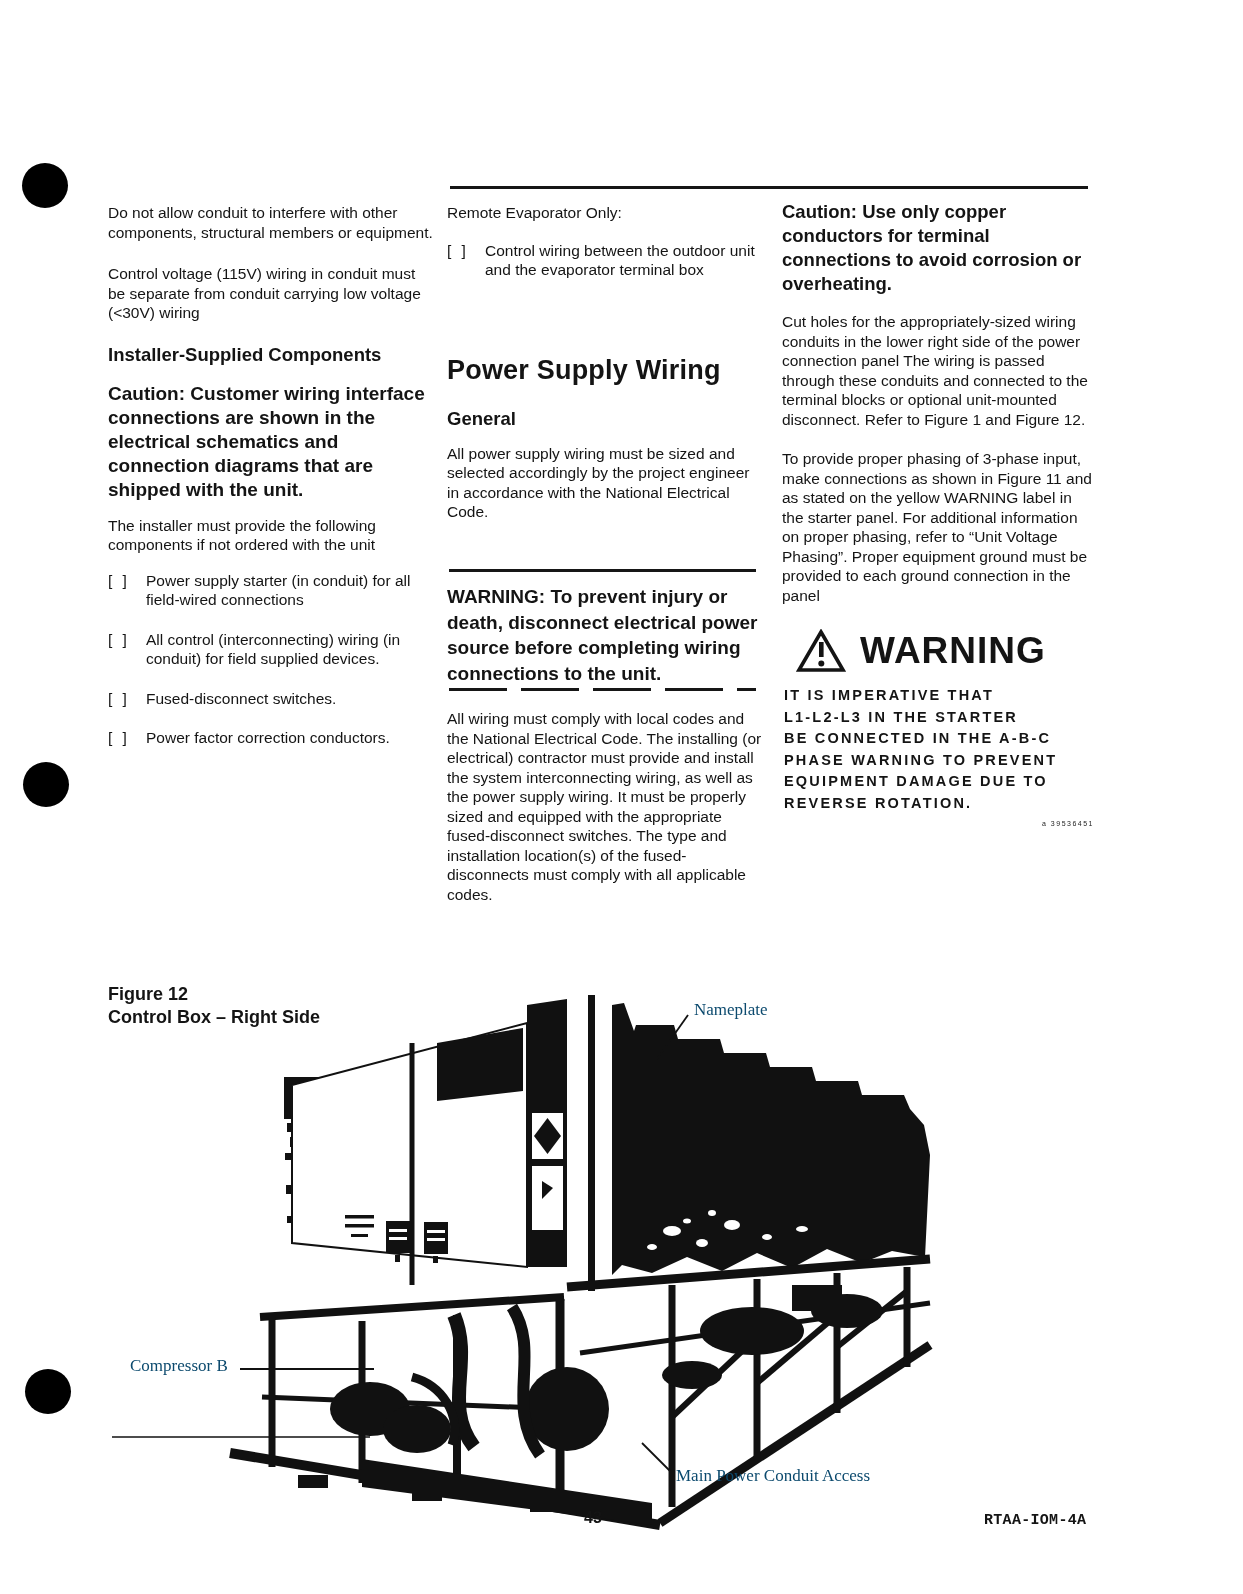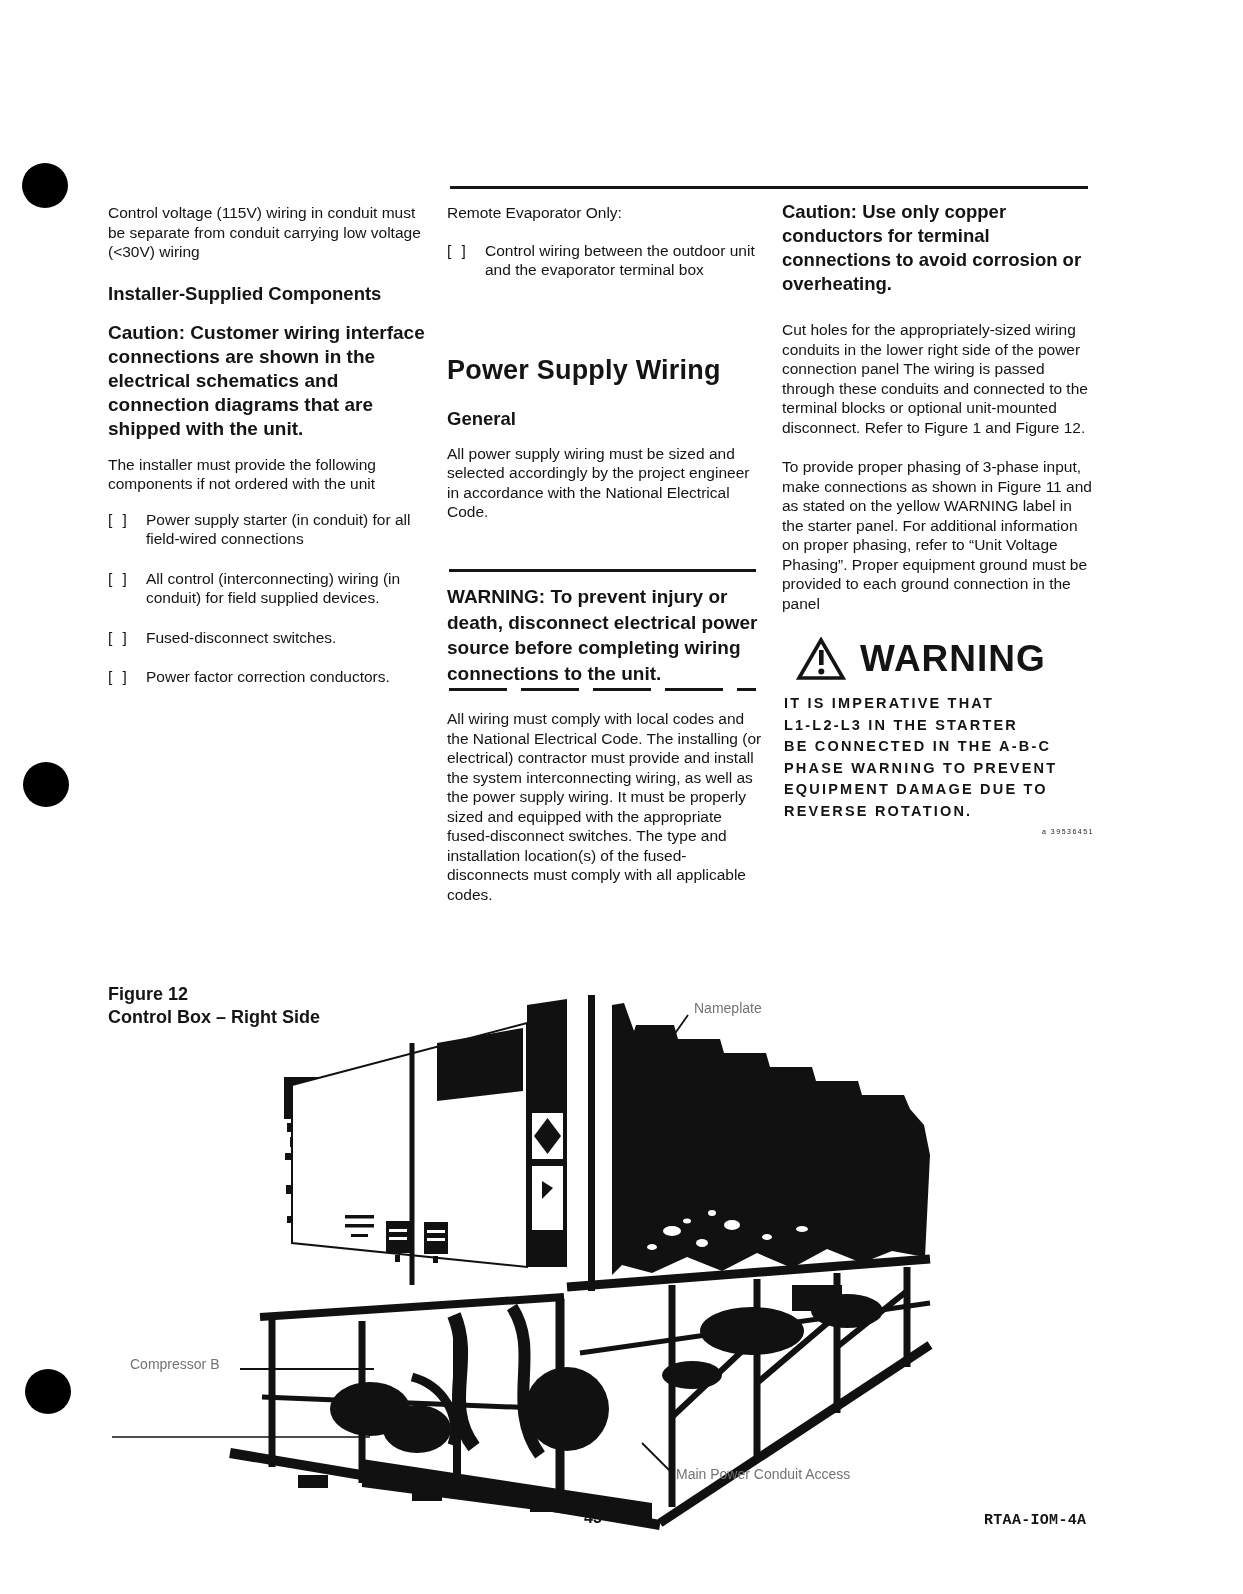"Do not allow conduit to" p.body-p { html: none -> <p>Do not allow conduit to interfere with other components, structural members or equipment.</p> }
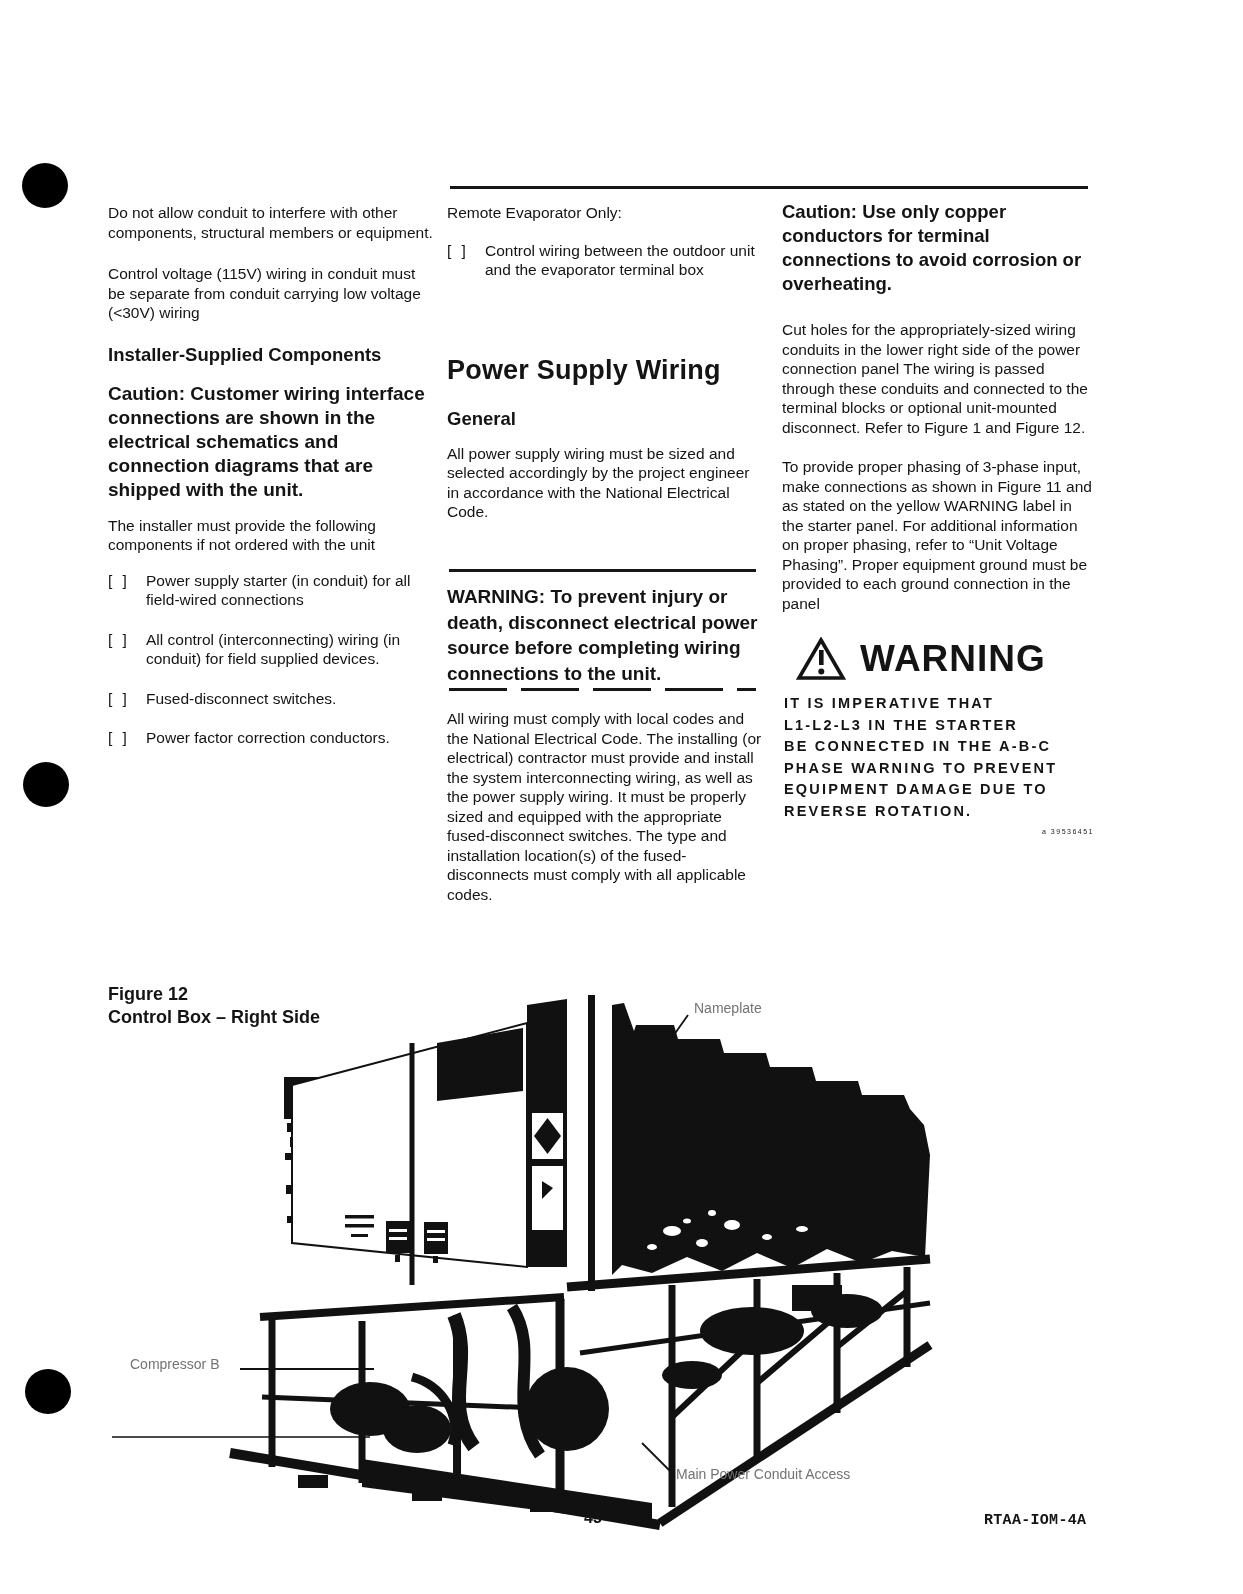"Caution: Use only copper conductors" p.caution-md { margin-bottom: 24px -> 16px }
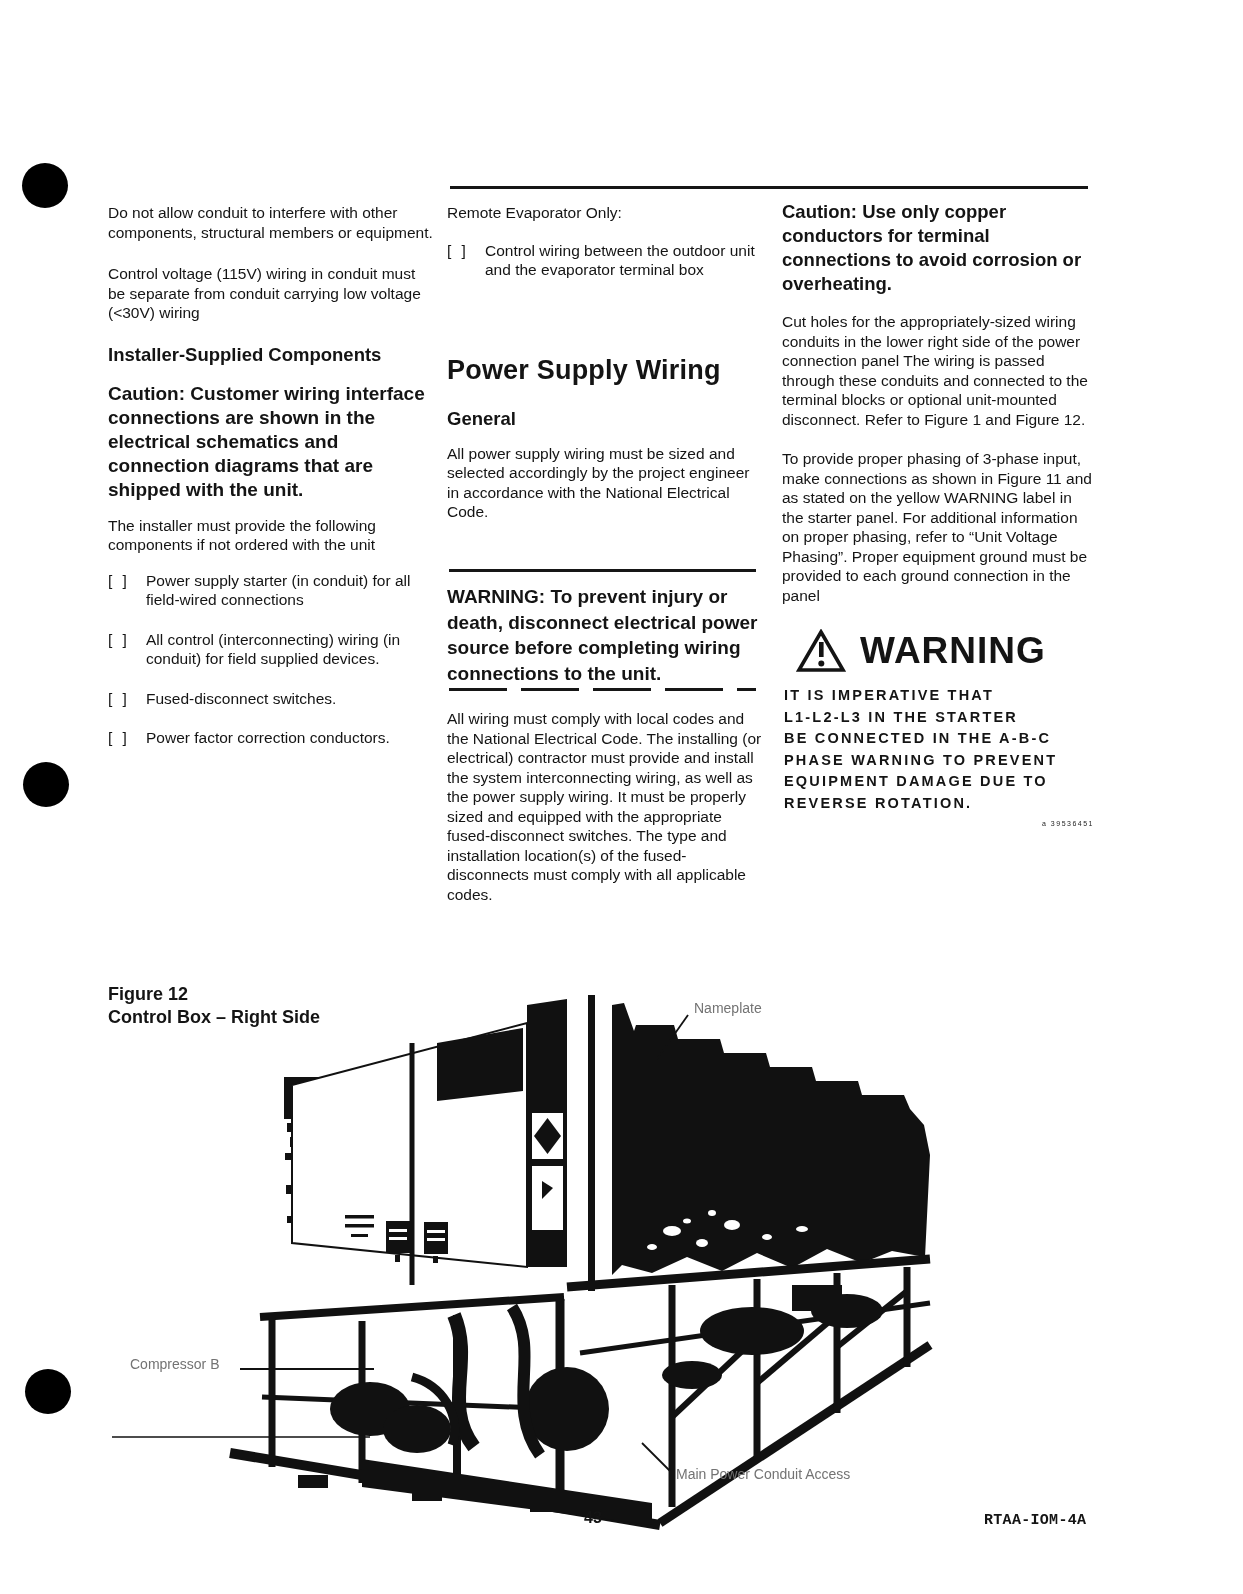"Nameplate" .fig-label { color: #737373 -> #0c4a6e; font-family: Liberation Sans, sans-serif -> Liberation Serif, serif; font-size: 14px -> 17px }
